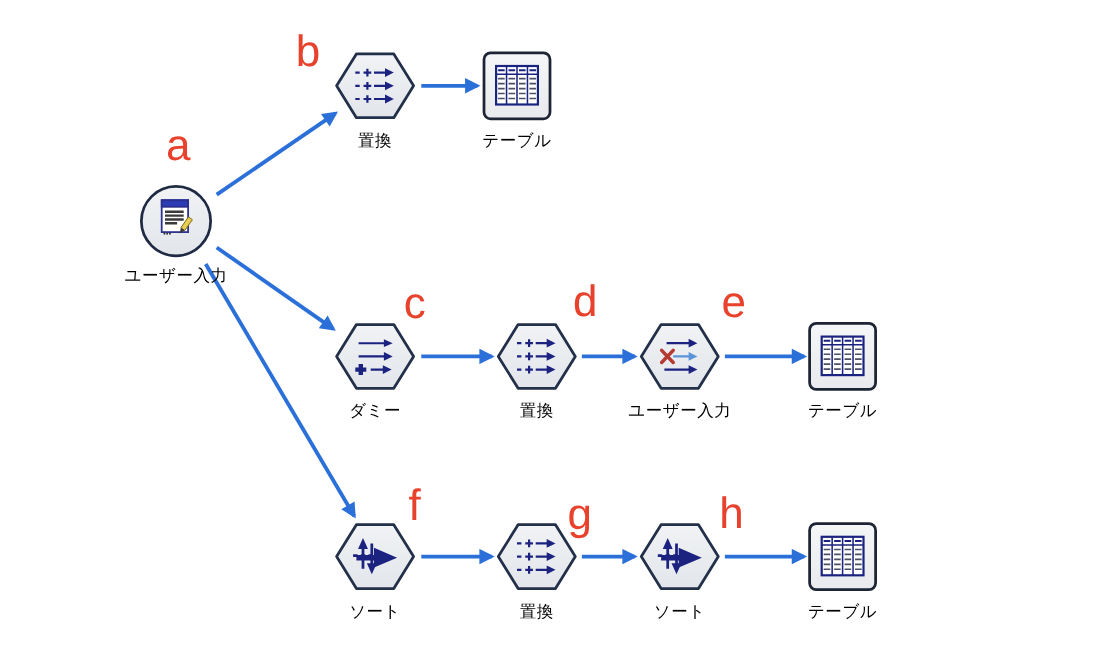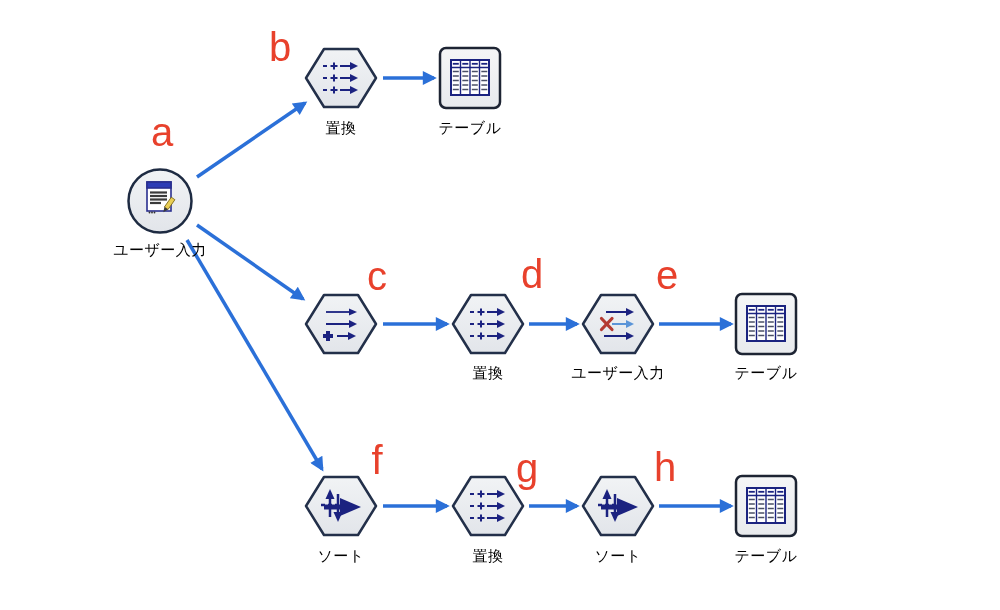"ダミー" div.node-label { html: none -> <div>ダミー</div> }
